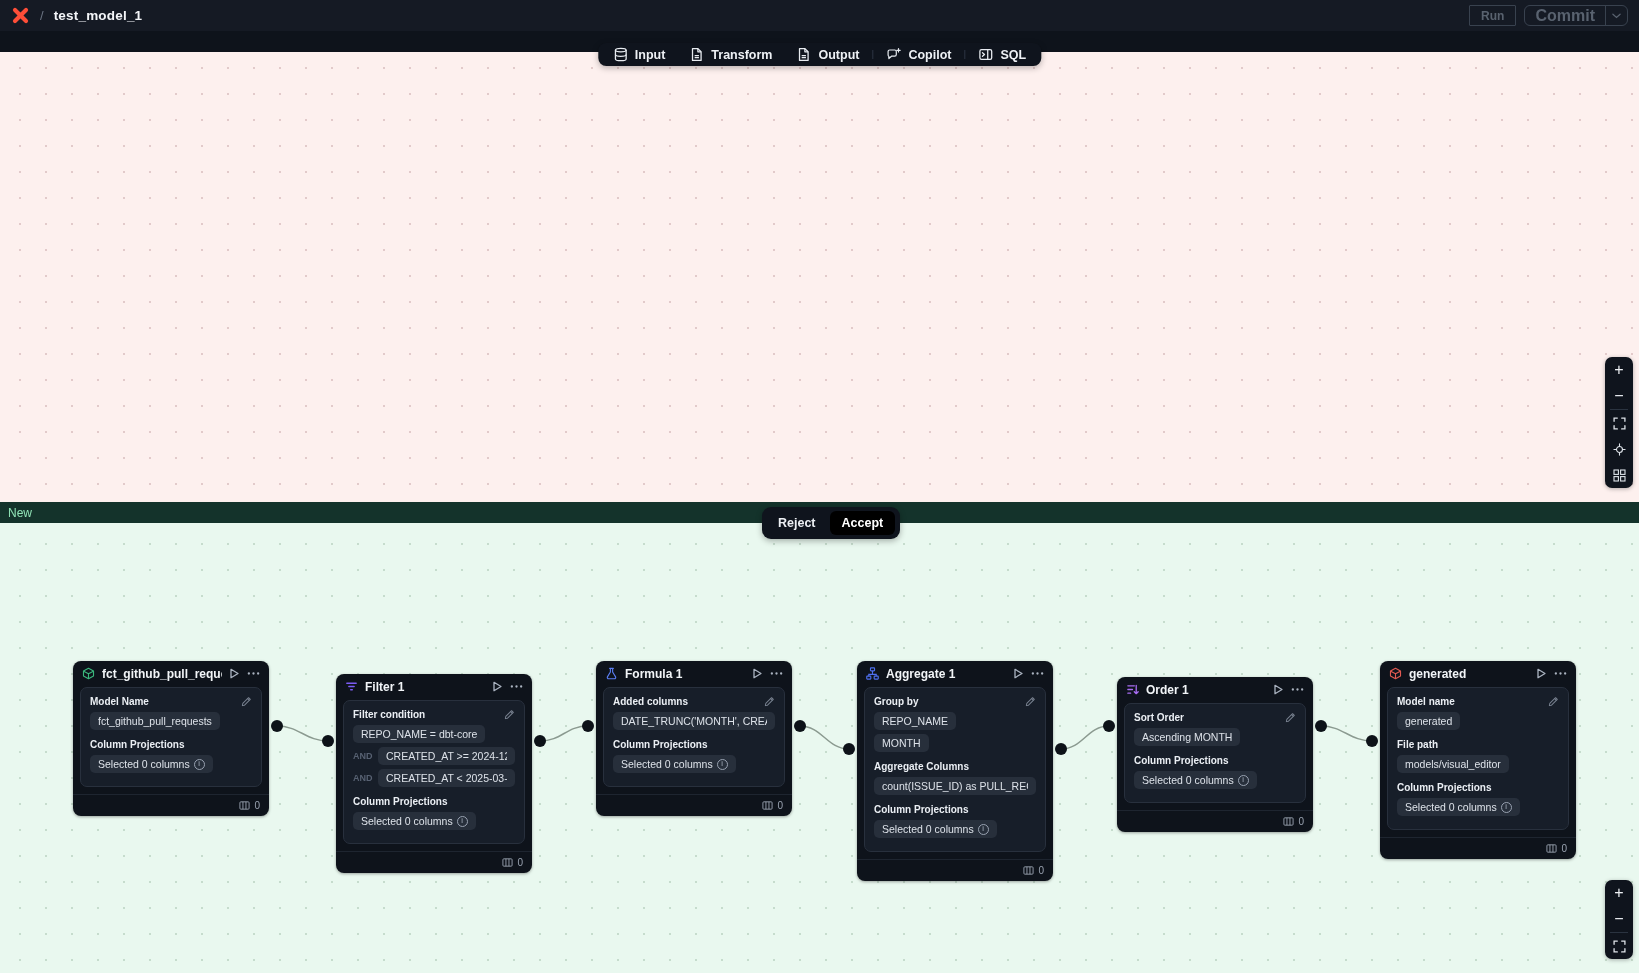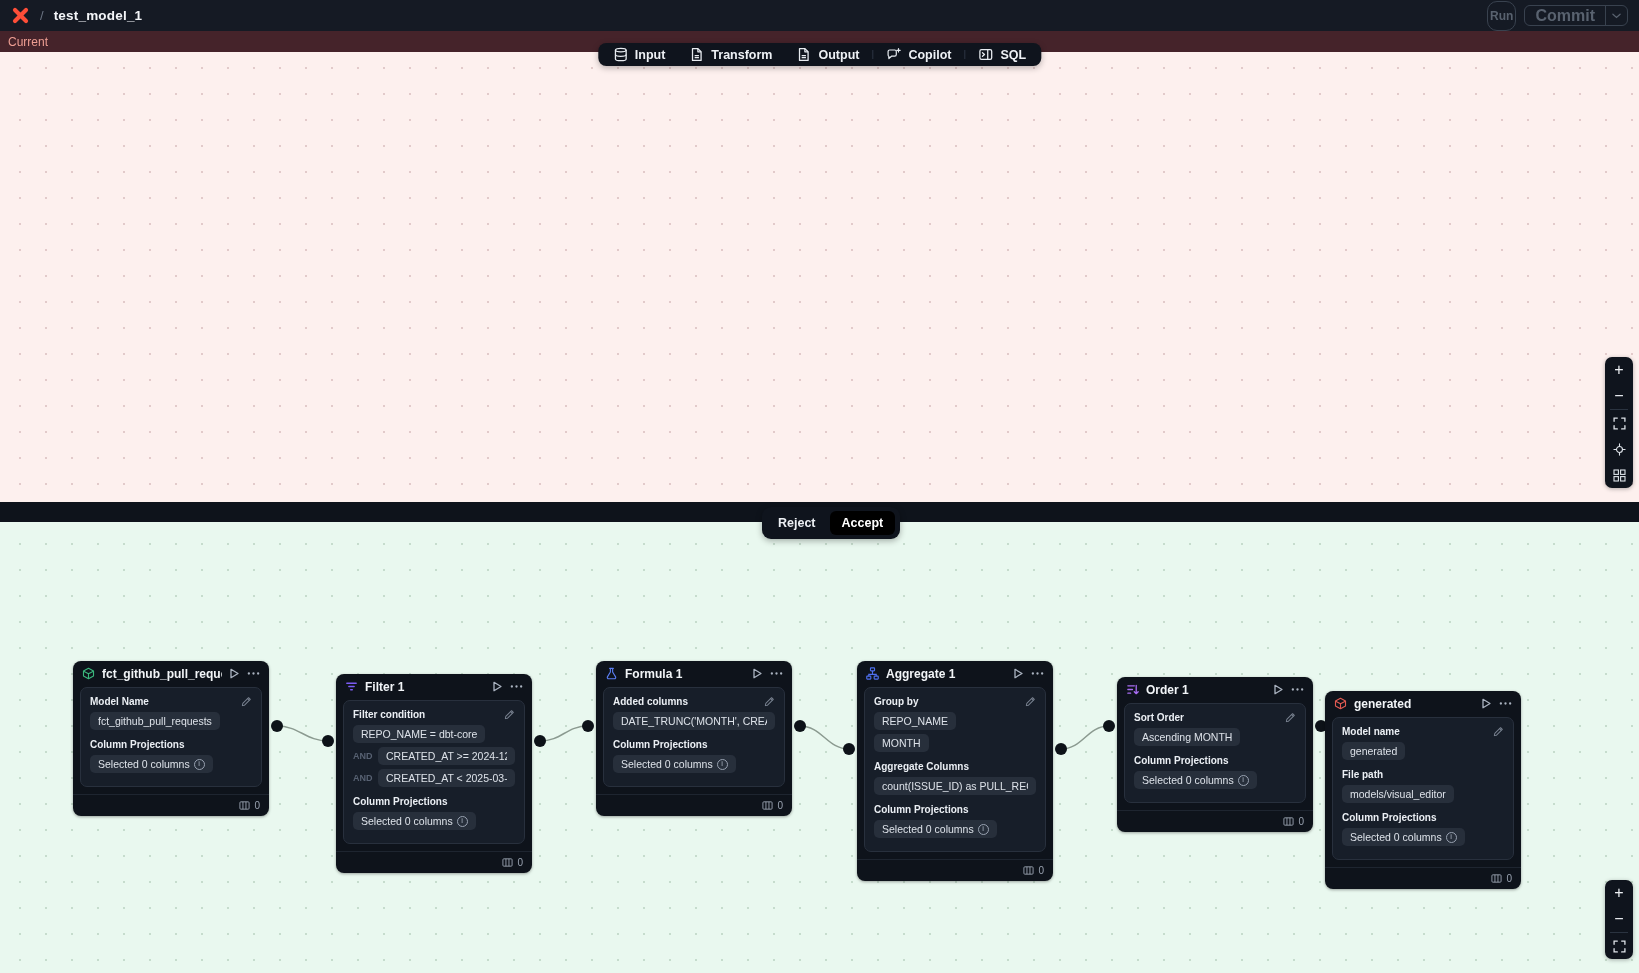"Run" .btn-ghost { border-radius: 10px -> 1px; height: 30px -> 21px; padding: 0 2px -> 0 11px }
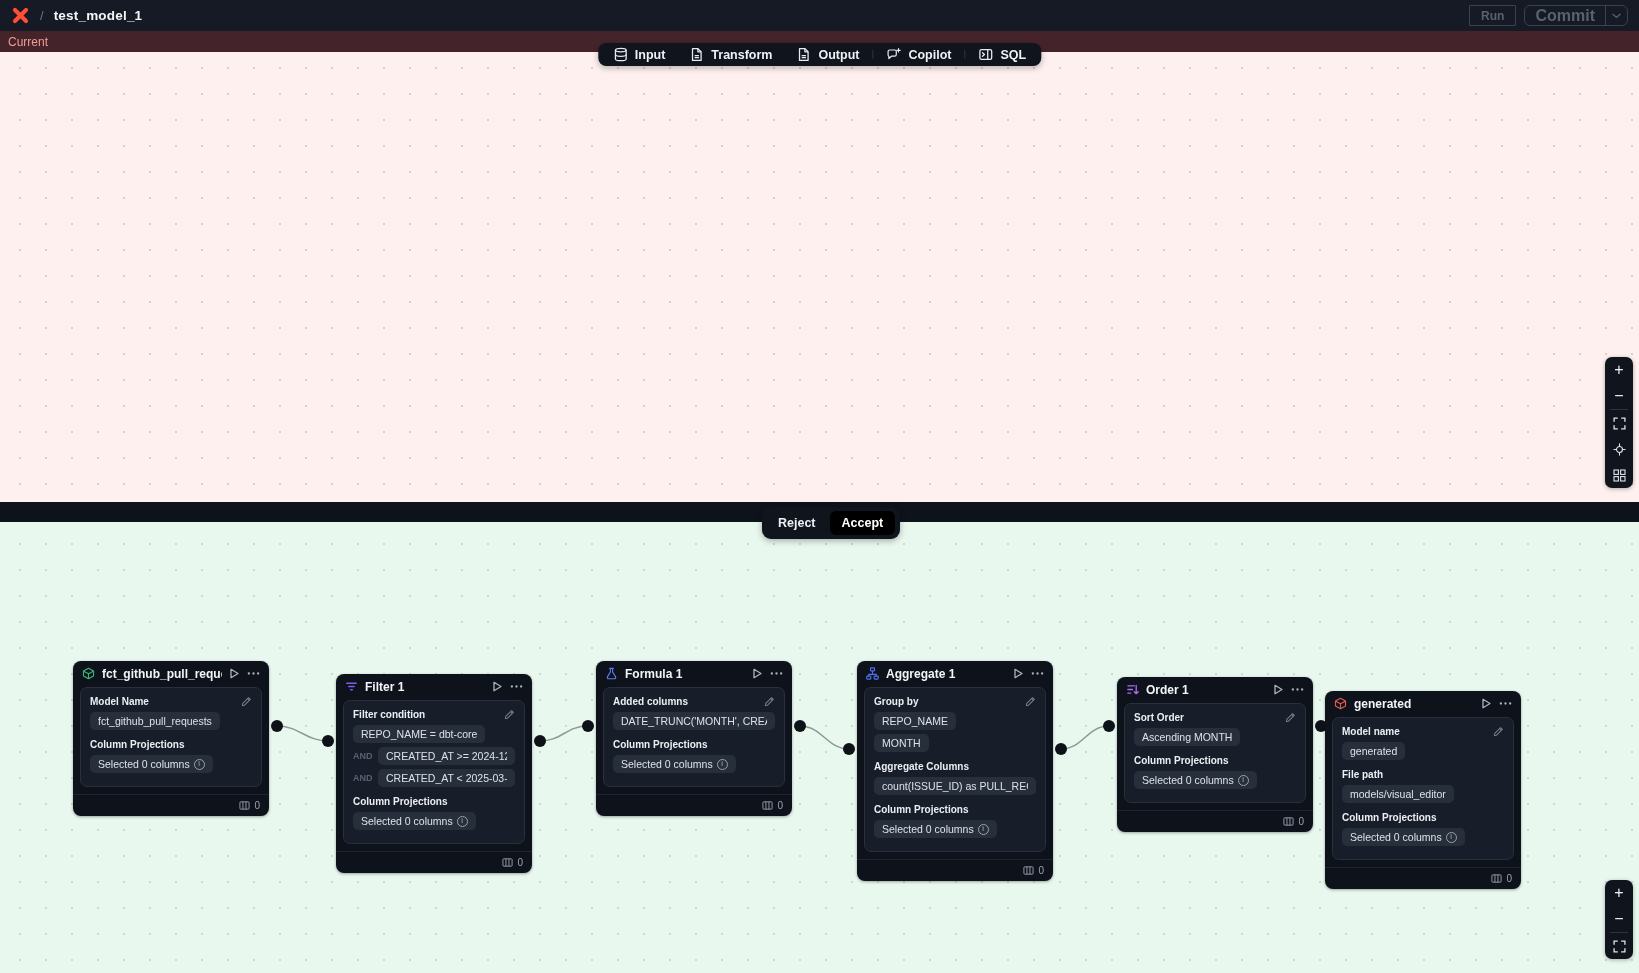"Current" div.band { html: <div>Current</div> -> none }
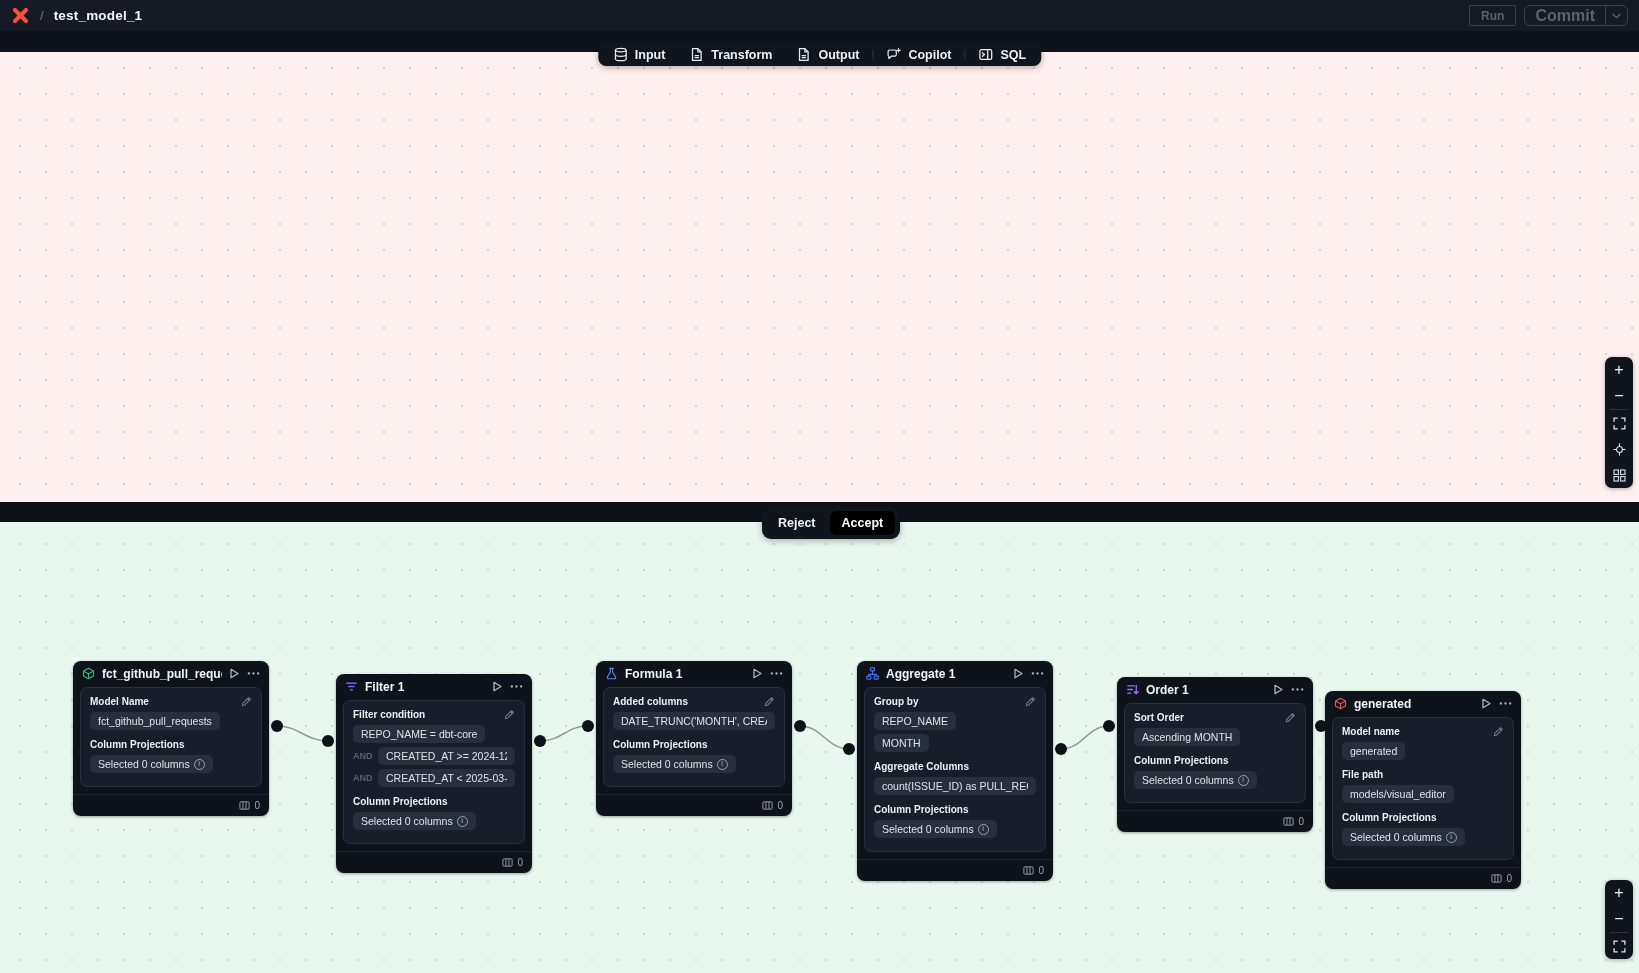"New" div.band { html: none -> <div>New</div> }
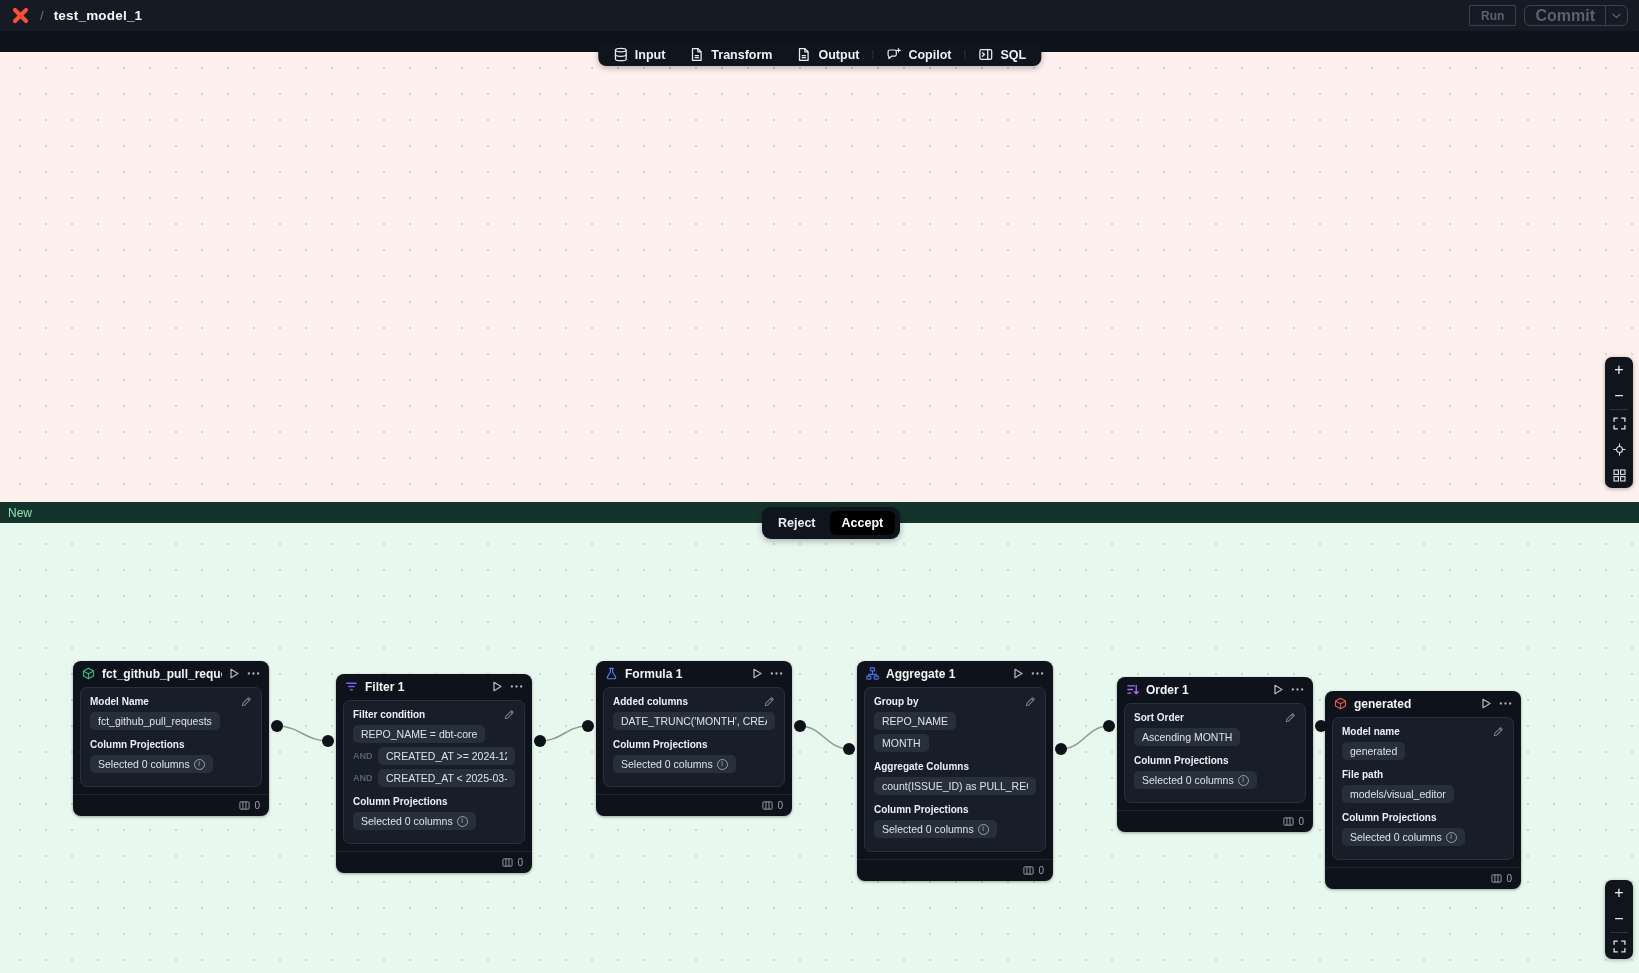"generated" div.node { left: 1325px -> 1380px; margin-top: 30px -> none }
